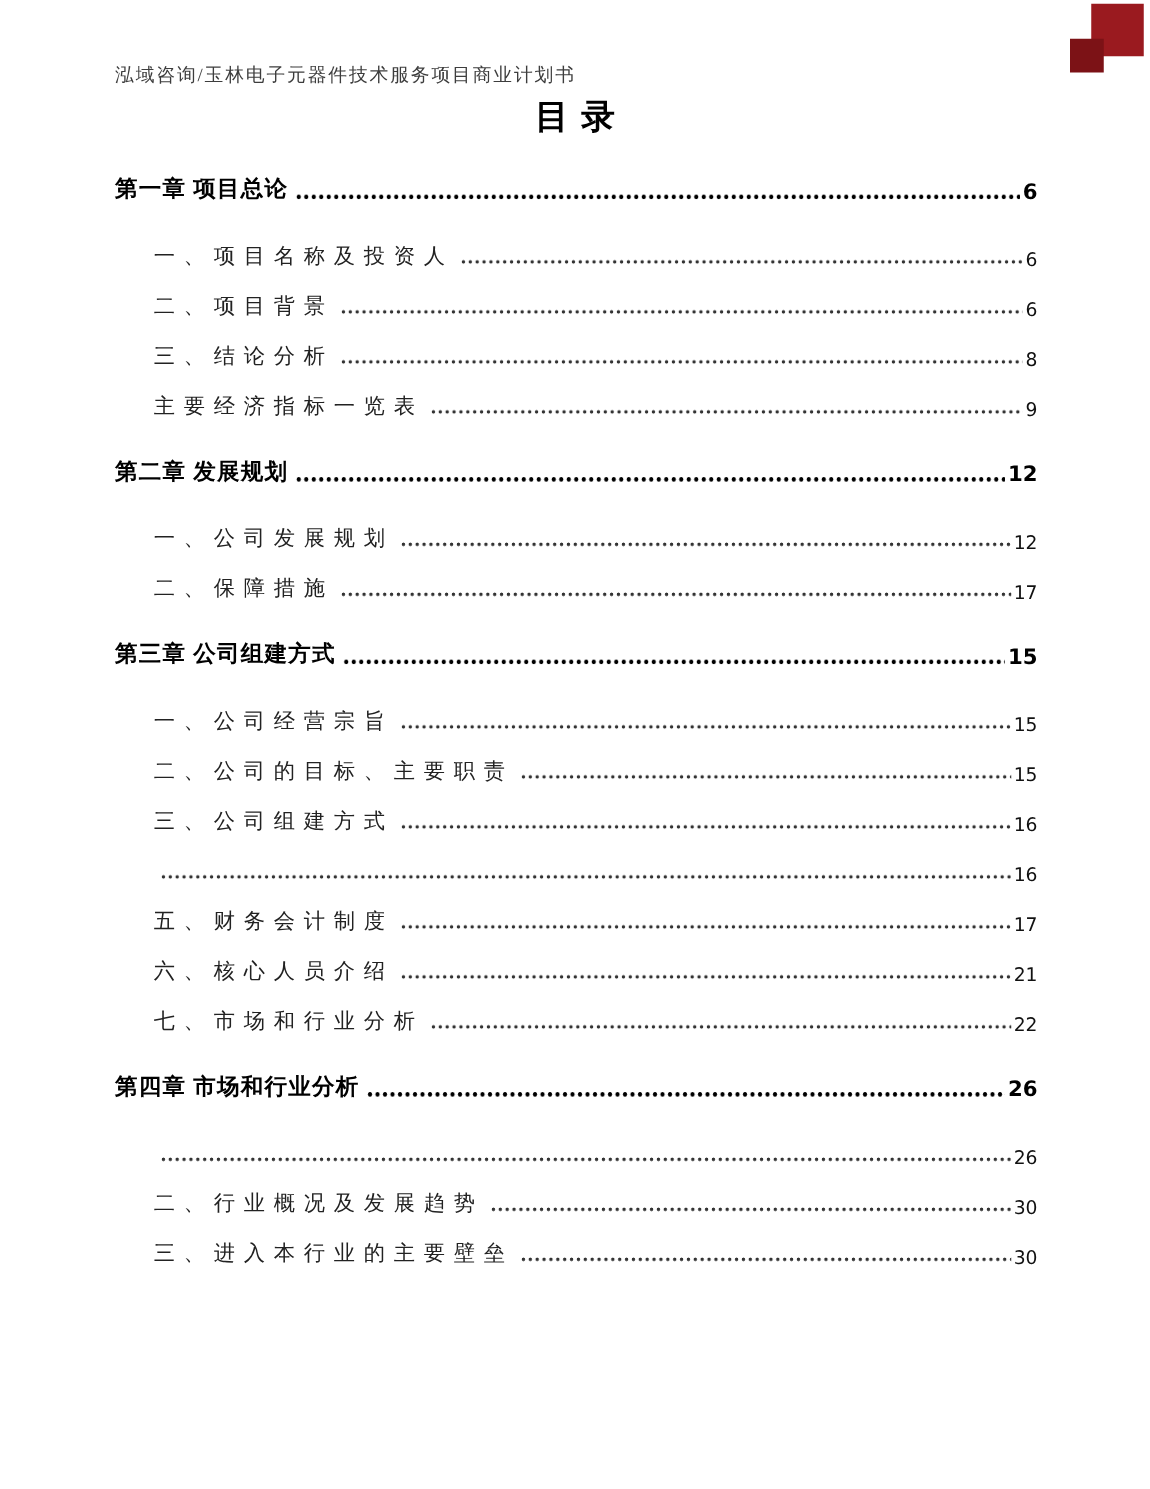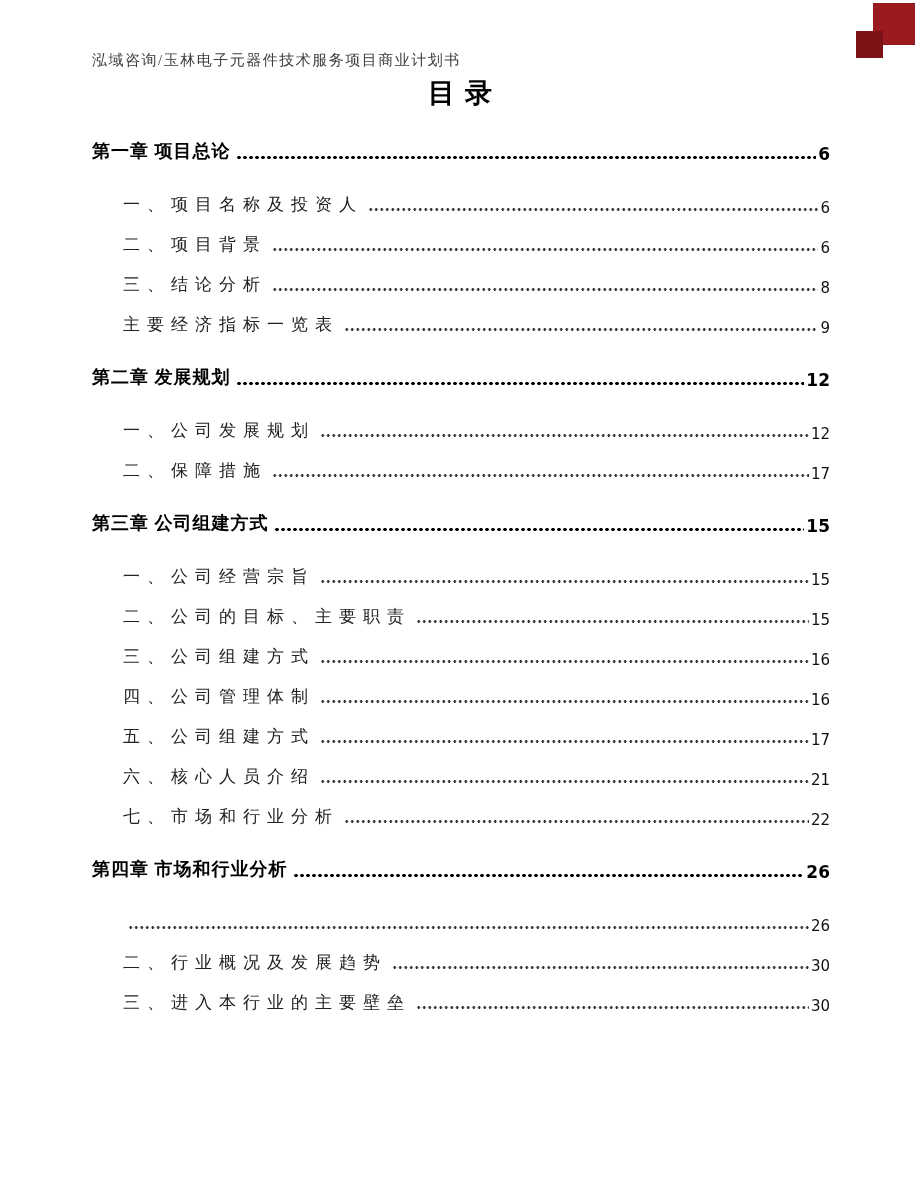"四、公司管理体制" span.label { html: <span>四、公司管理体制</span> -> none }
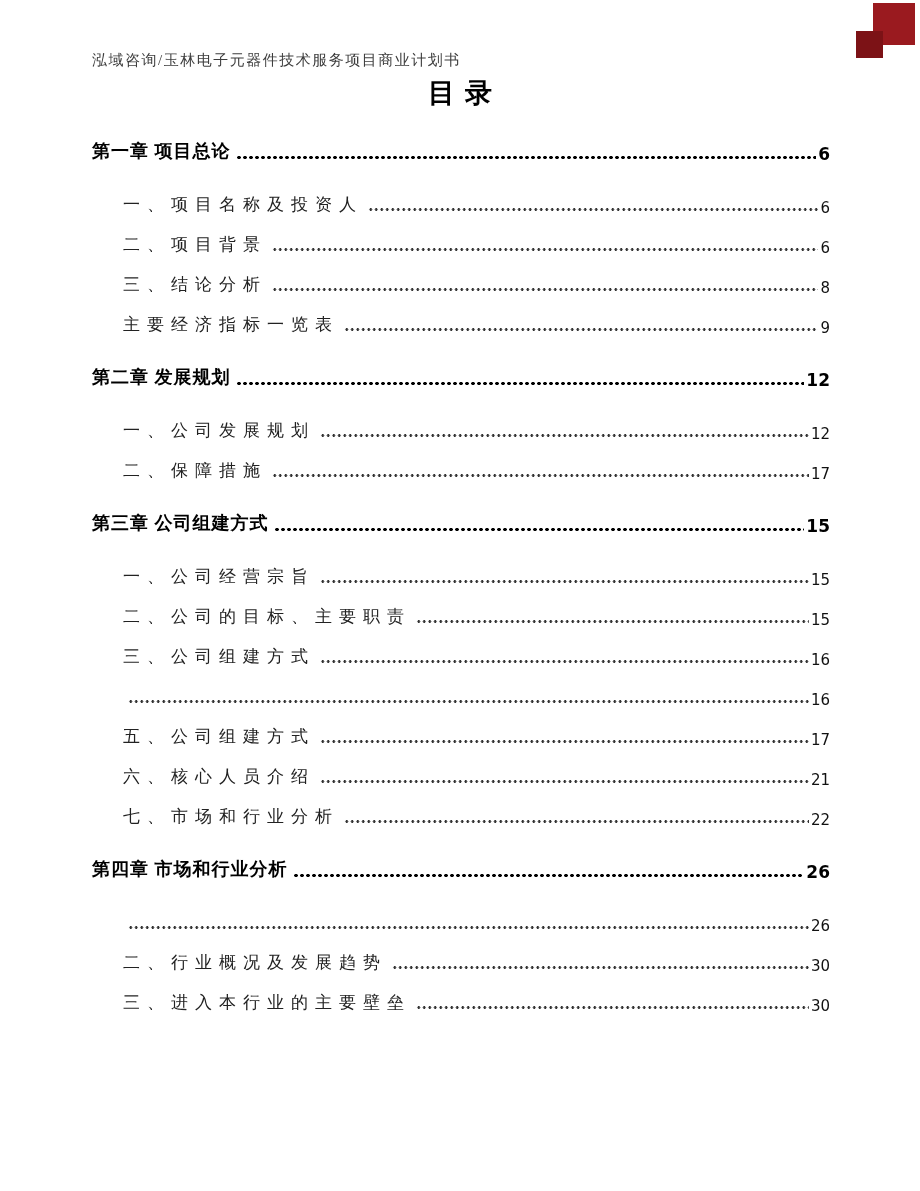"五、公司组建方式" span.label { text: 公司组建方式 -> 财务会计制度 }
